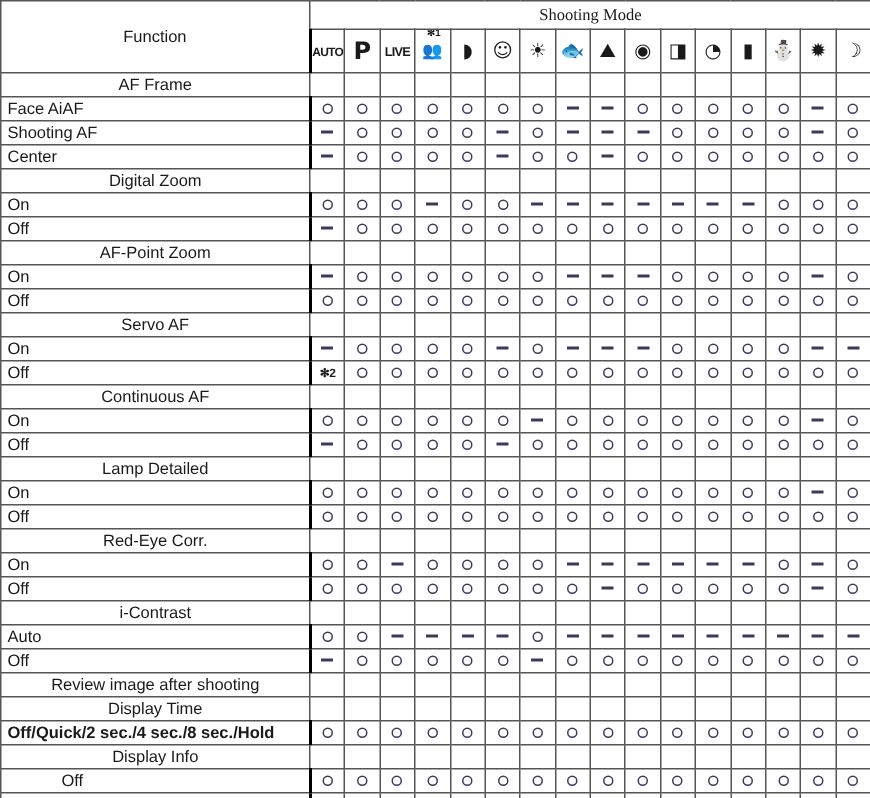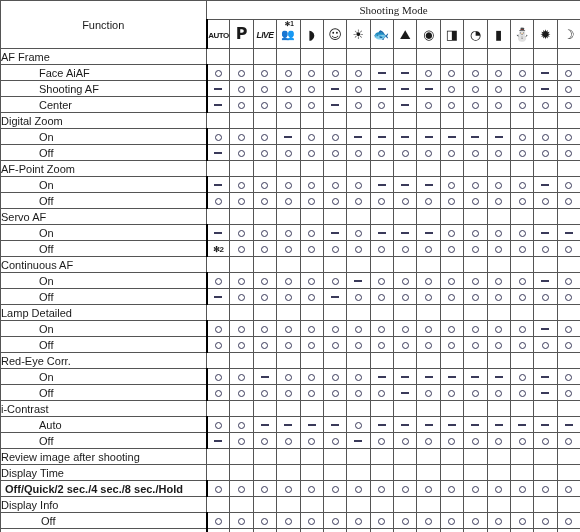"LIVE" .ico-live { font-style: italic -> none }
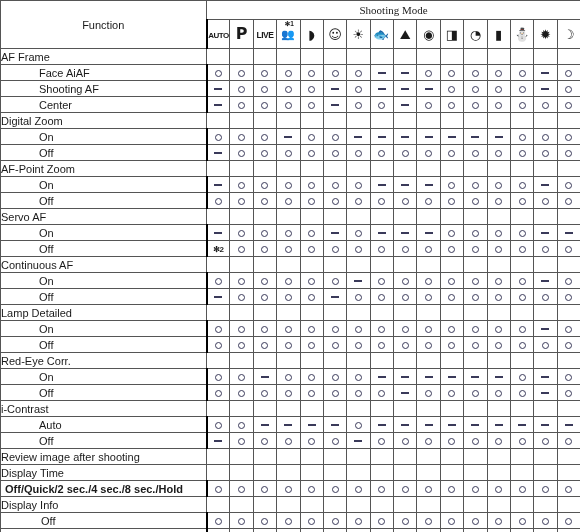"AF Frame" td.group-label { text-align: left -> center }
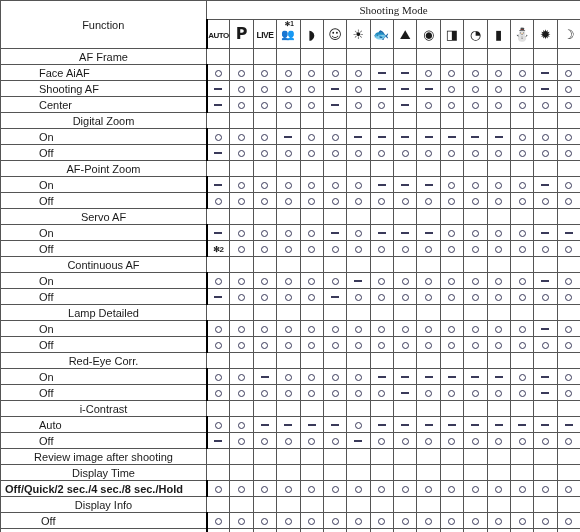"Face AiAF" td.sub-label span.indent1 { padding-left: 38px -> 4px }
